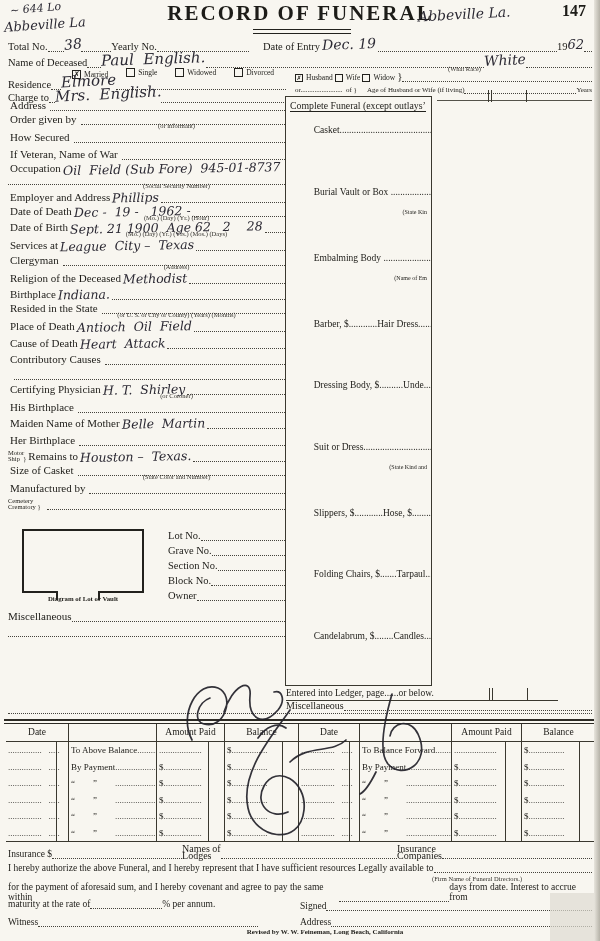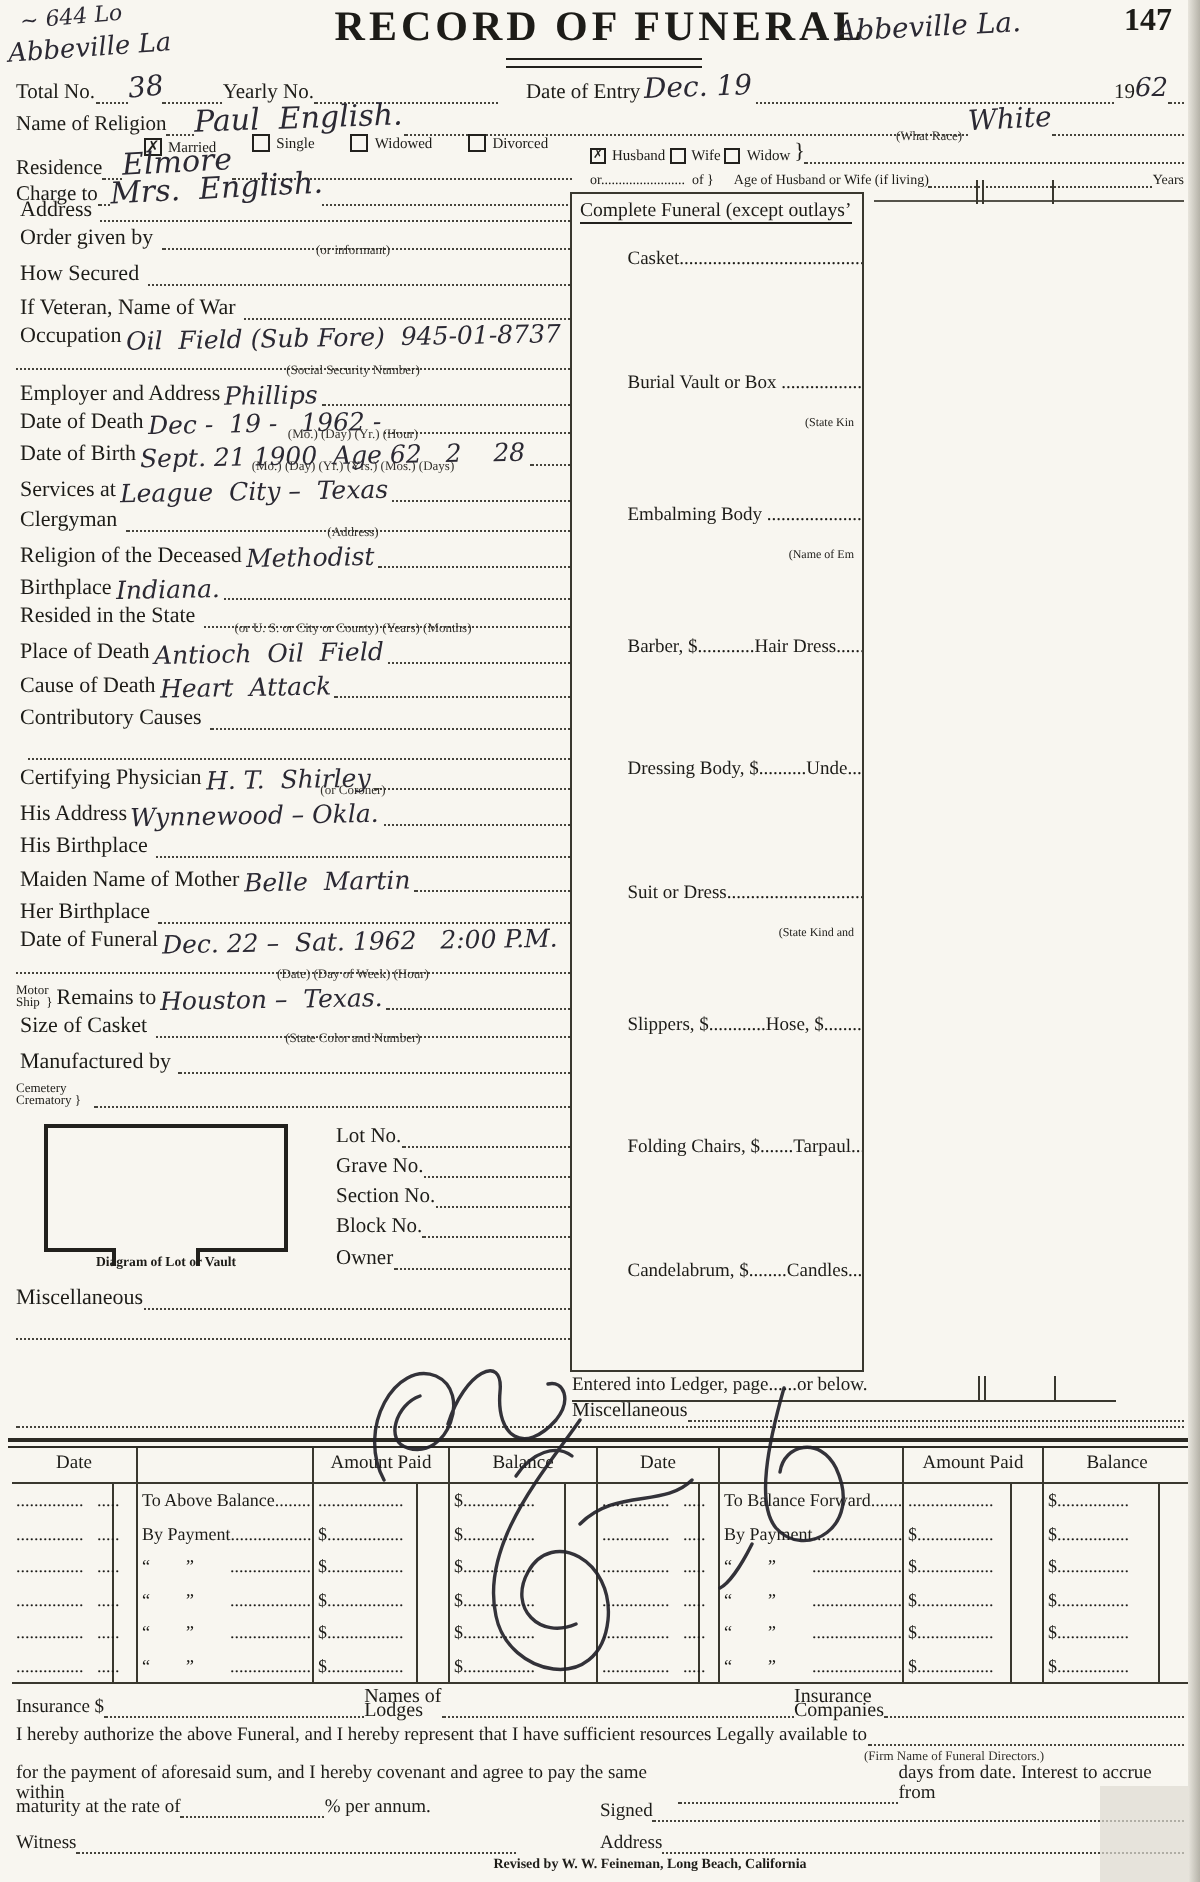"Name of Religion" span { text: Religion -> Deceased }
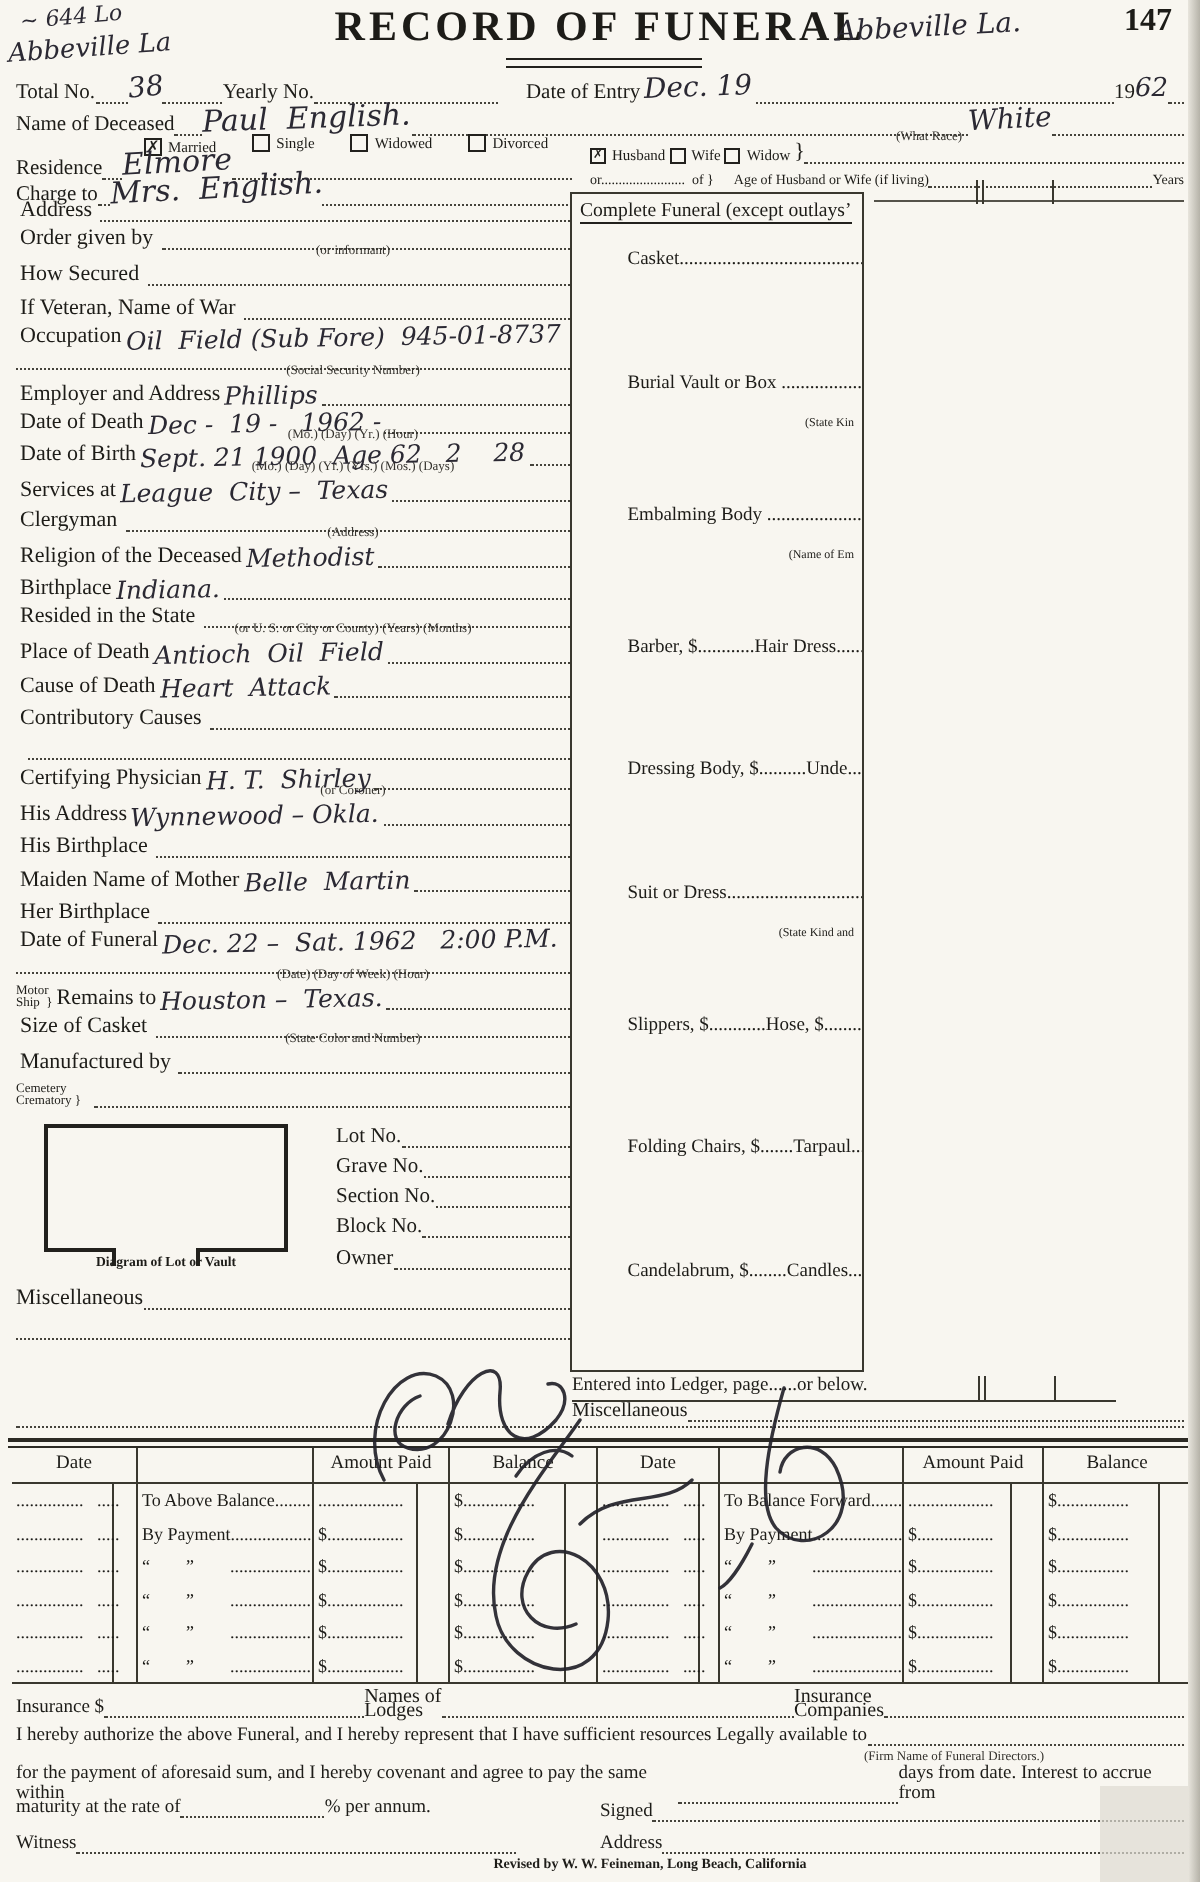"His Address" div.lrow { html: <div> <span></span> <span>His Address</span> <span>Wynnewood – Okla.</span> <span></span> <div></div> </div> -> none }
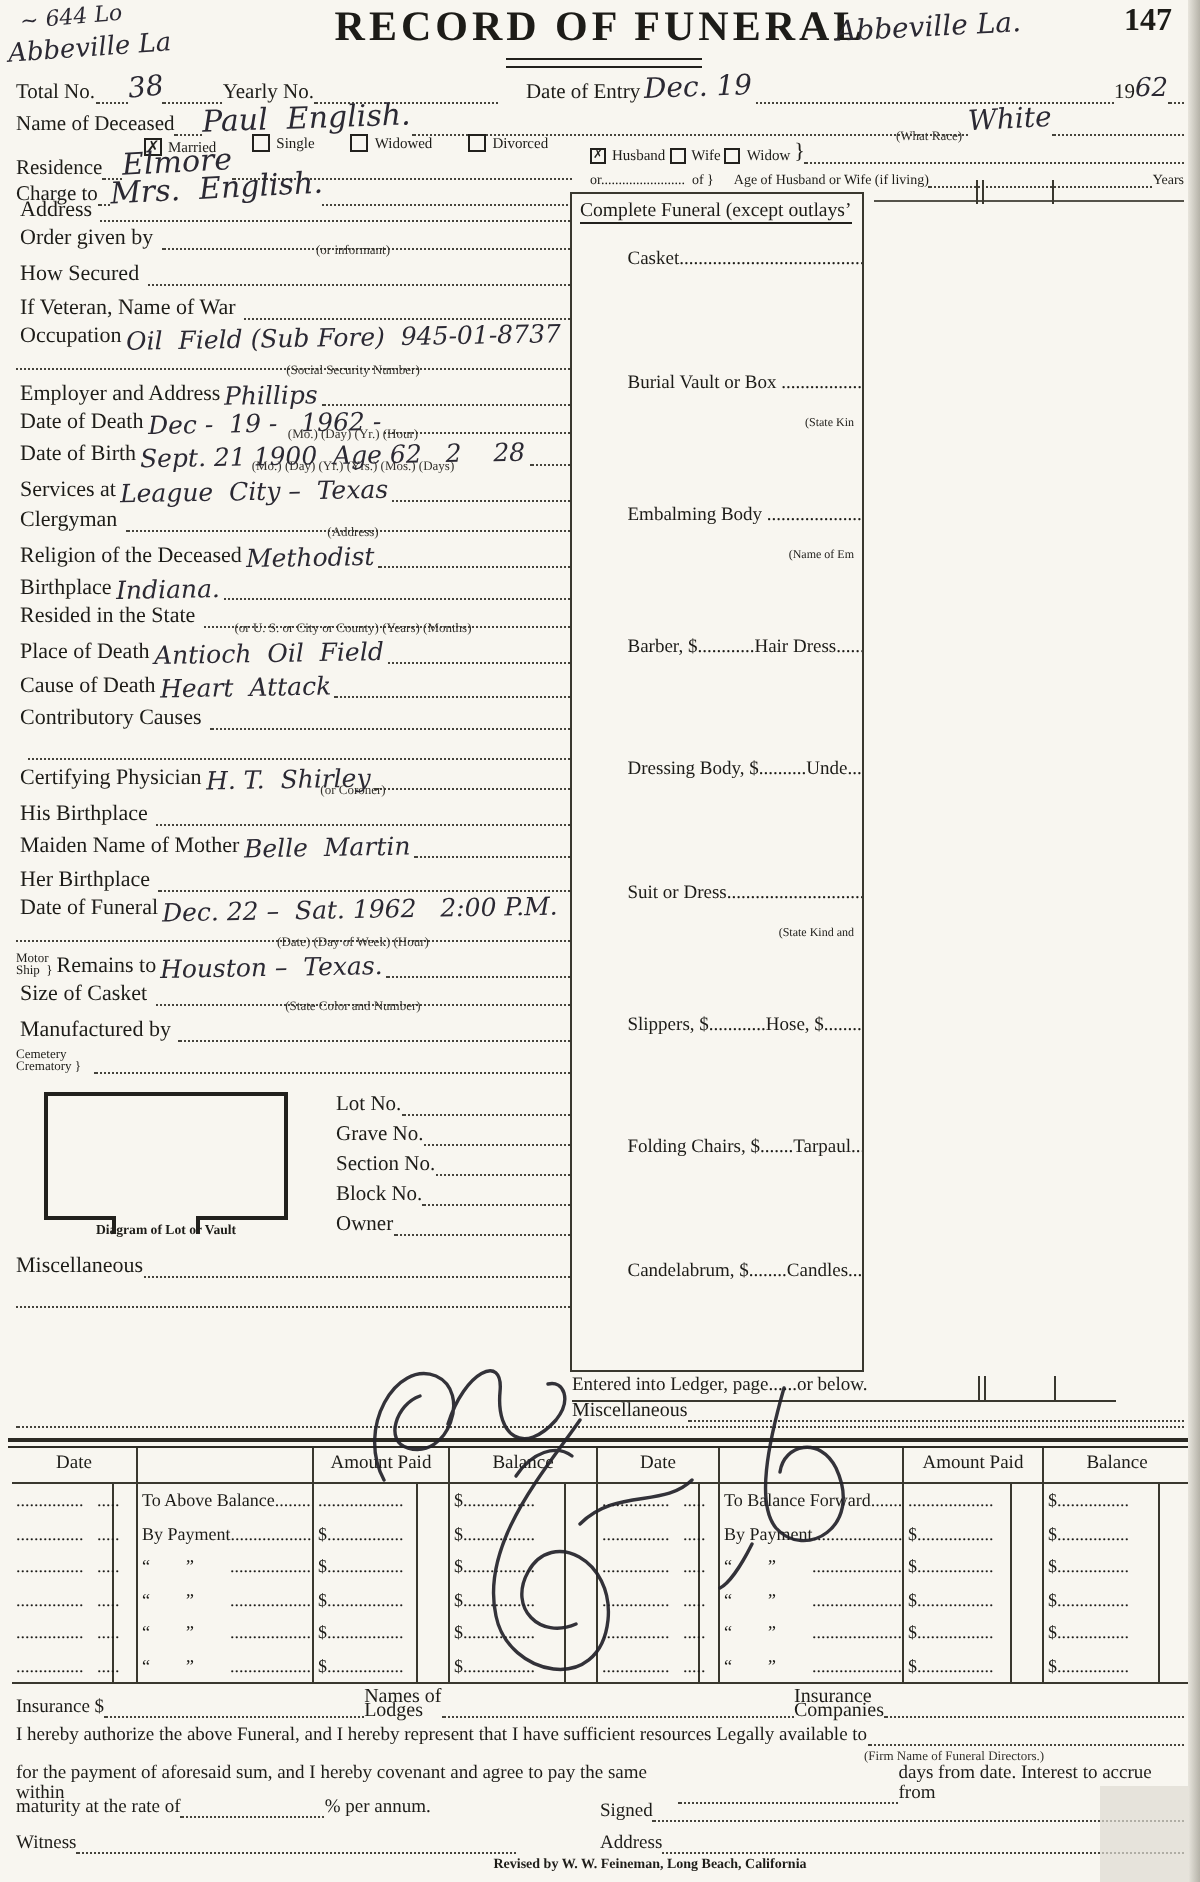"Date of Funeral" div.lrow { html: <div> <span></span> <span>Date of Funeral</span> <span>Dec. 22 – Sat. 1962 2:00 P.M.</span> <span></span> <div>(Date) (Day of Week) (Hour)</div> </div> -> none }
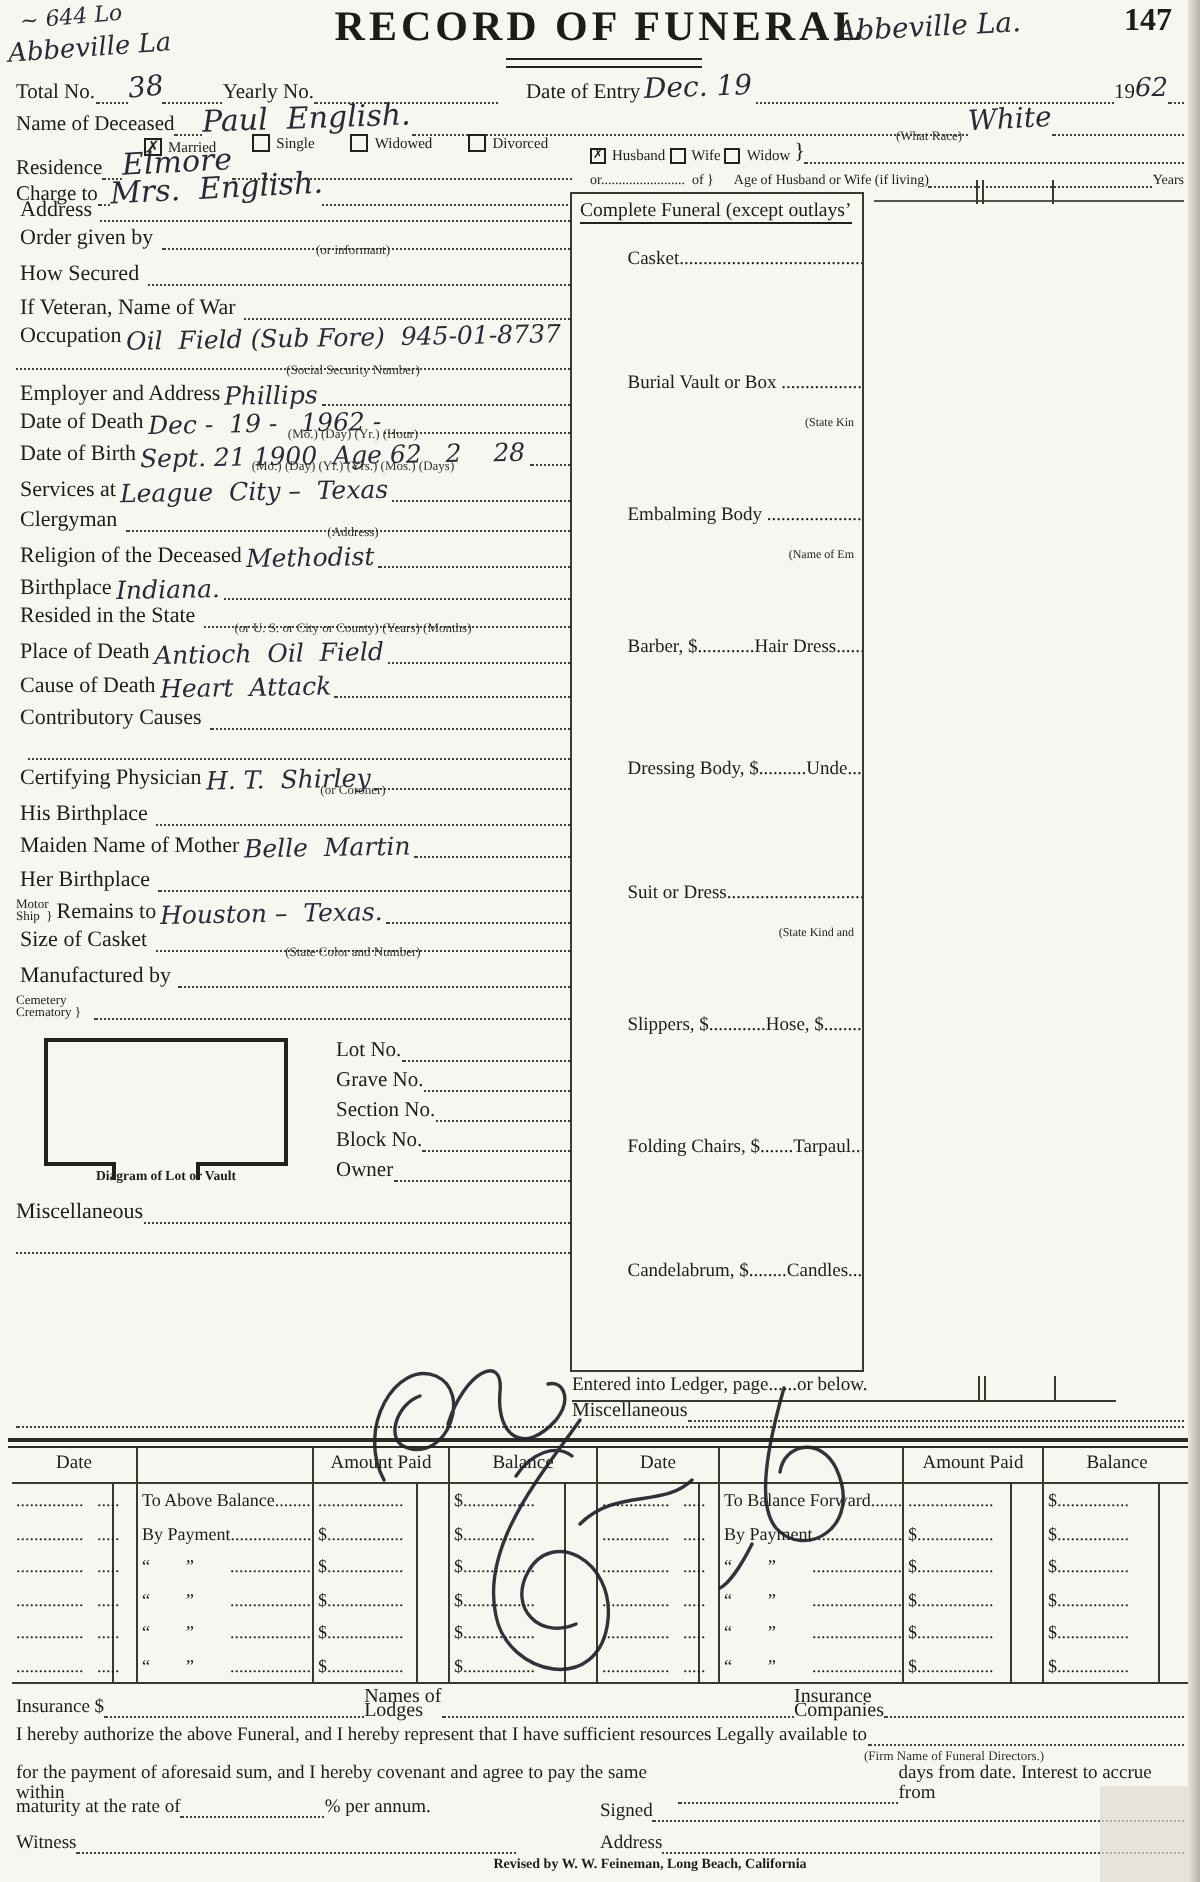"Lot No." .diagram-wrap { margin-top: 3px -> 13px }
